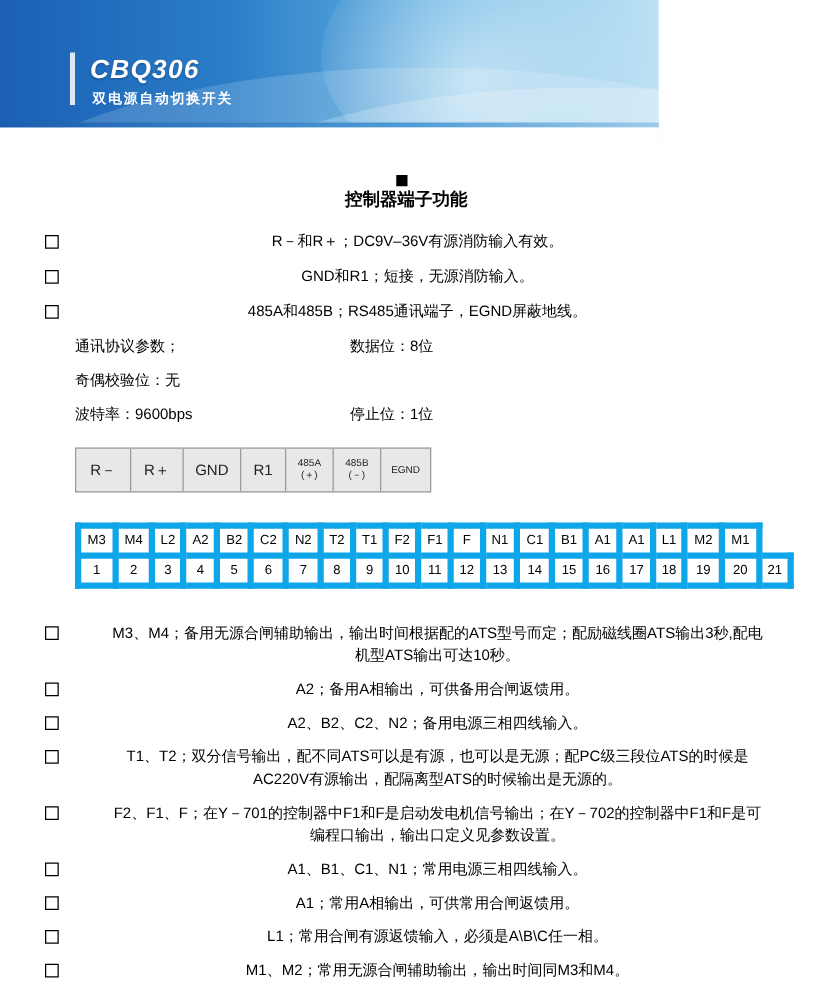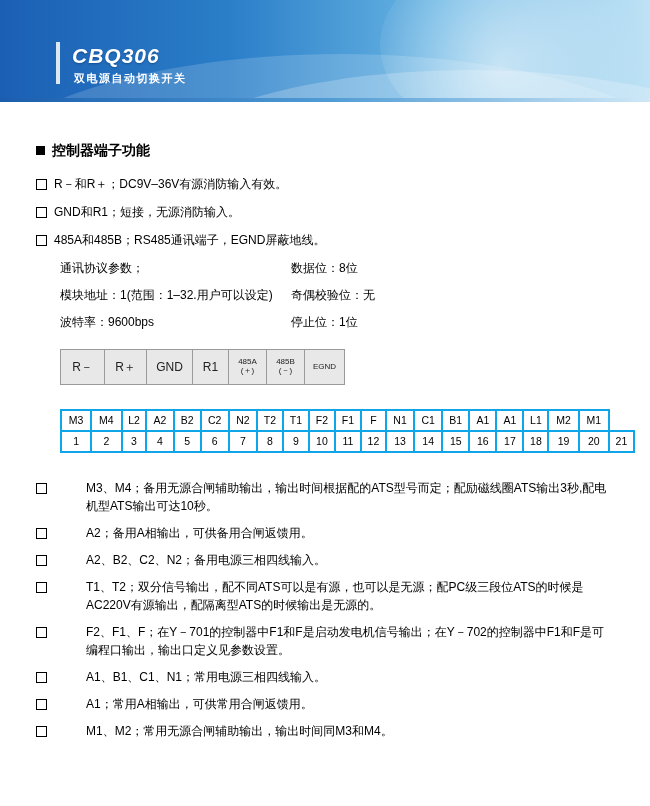"CBQ306" .banner { width: 650px -> 527px }
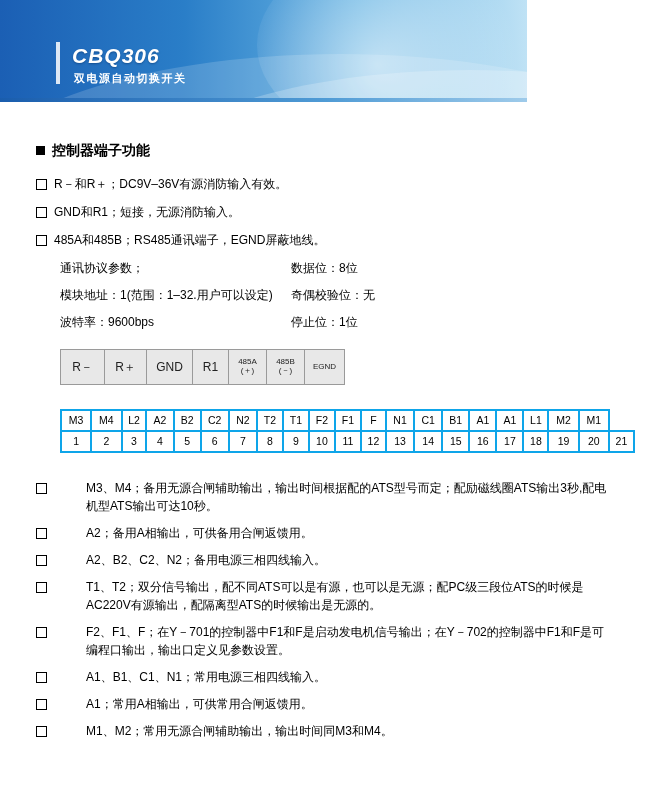"控制器端子功能" .section-title { flex-direction: none -> column }
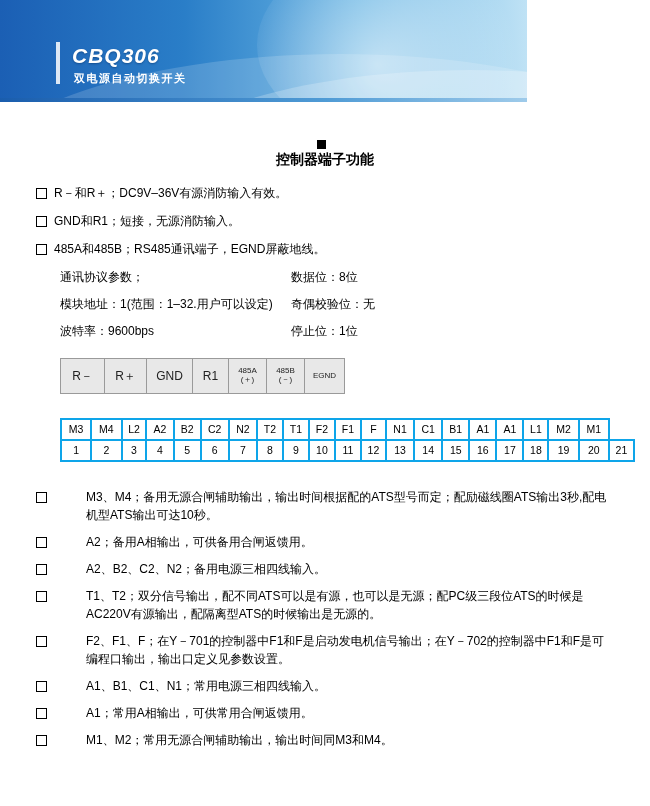"R－和R＋；DC9V–36V有源消防输入有效。" .bullet-text { text-align: none -> center }
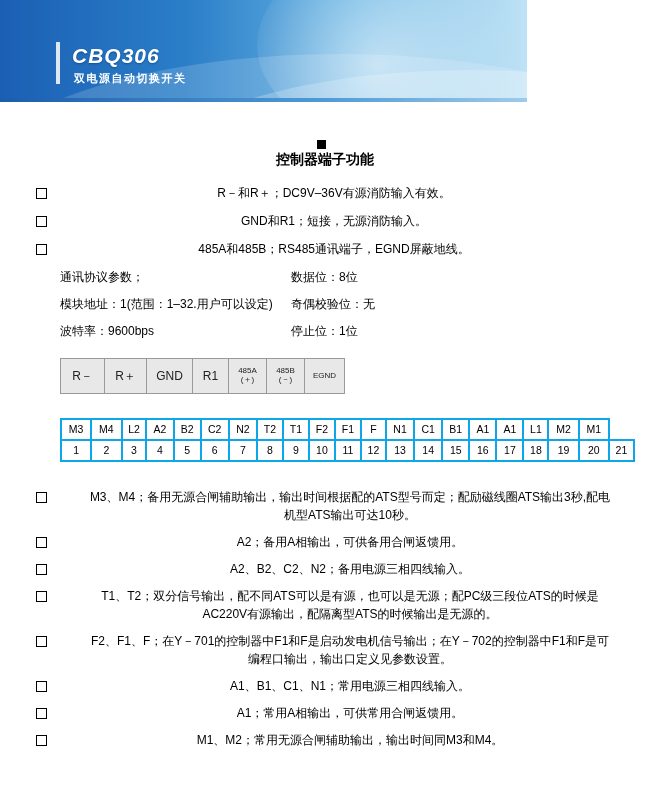"通讯协议参数；" .indent-row { gap: 11px -> none }
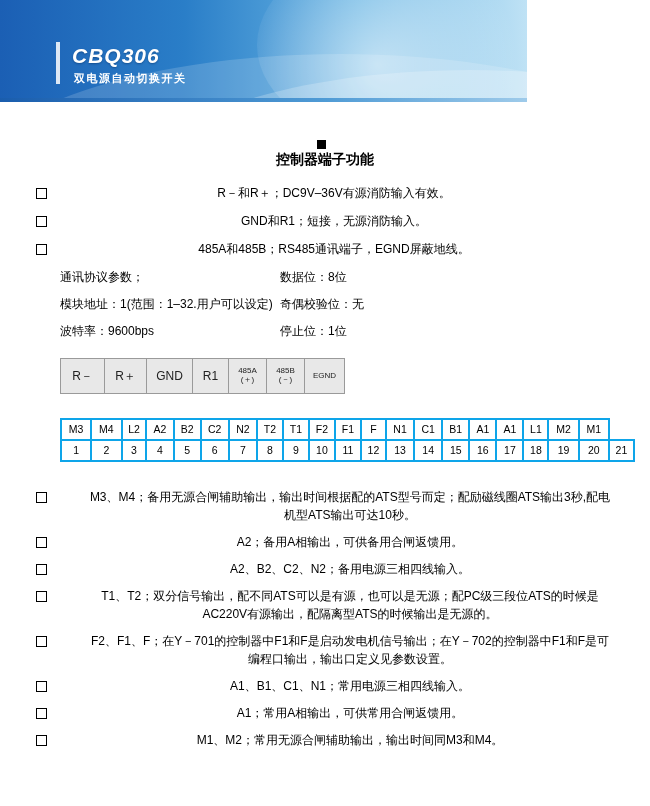"模块地址：1(范围：1–32.用户可以设定)" span.c1 { html: <span>模块地址：1(范围：1–32.用户可以设定)</span> -> none }
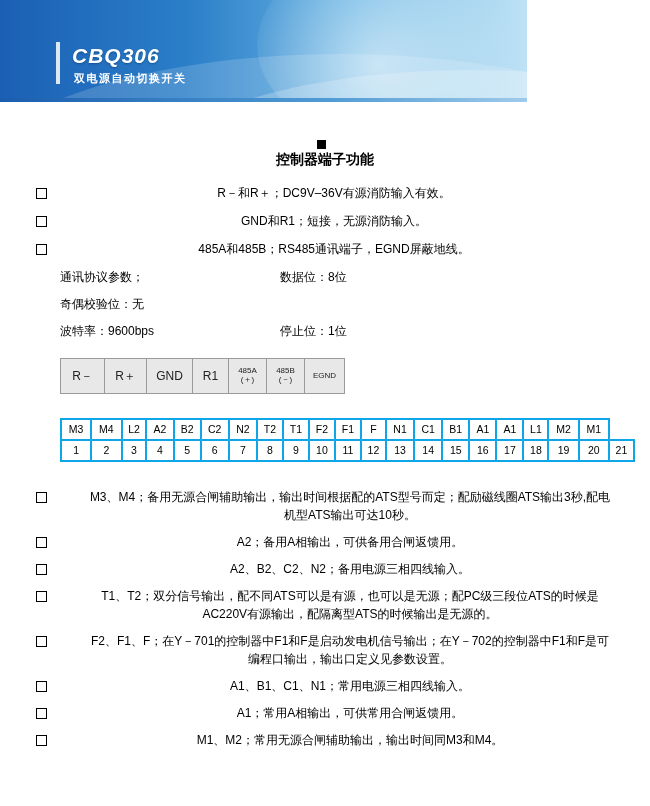"M3" .strip2 td { border: 2px solid #0ea5e9 -> 5px solid #0ea5e9 }
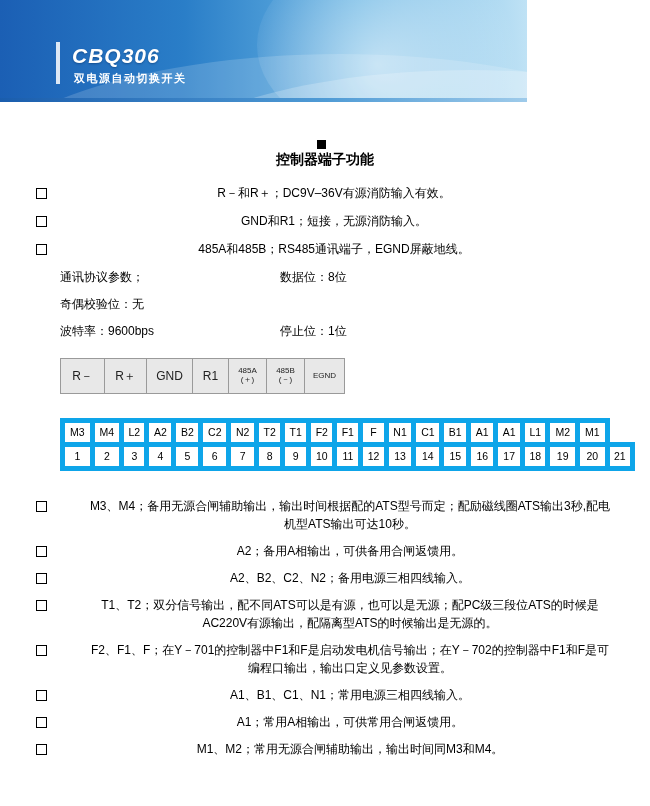"L1；常用合闸有源返馈输入，必须是A\B\C任一相。" div.bullet-line { html: none -> <div> <span></span> <span>L1；常用合闸有源返馈输入，必须是A\B\C任一相。</span> </div> }
